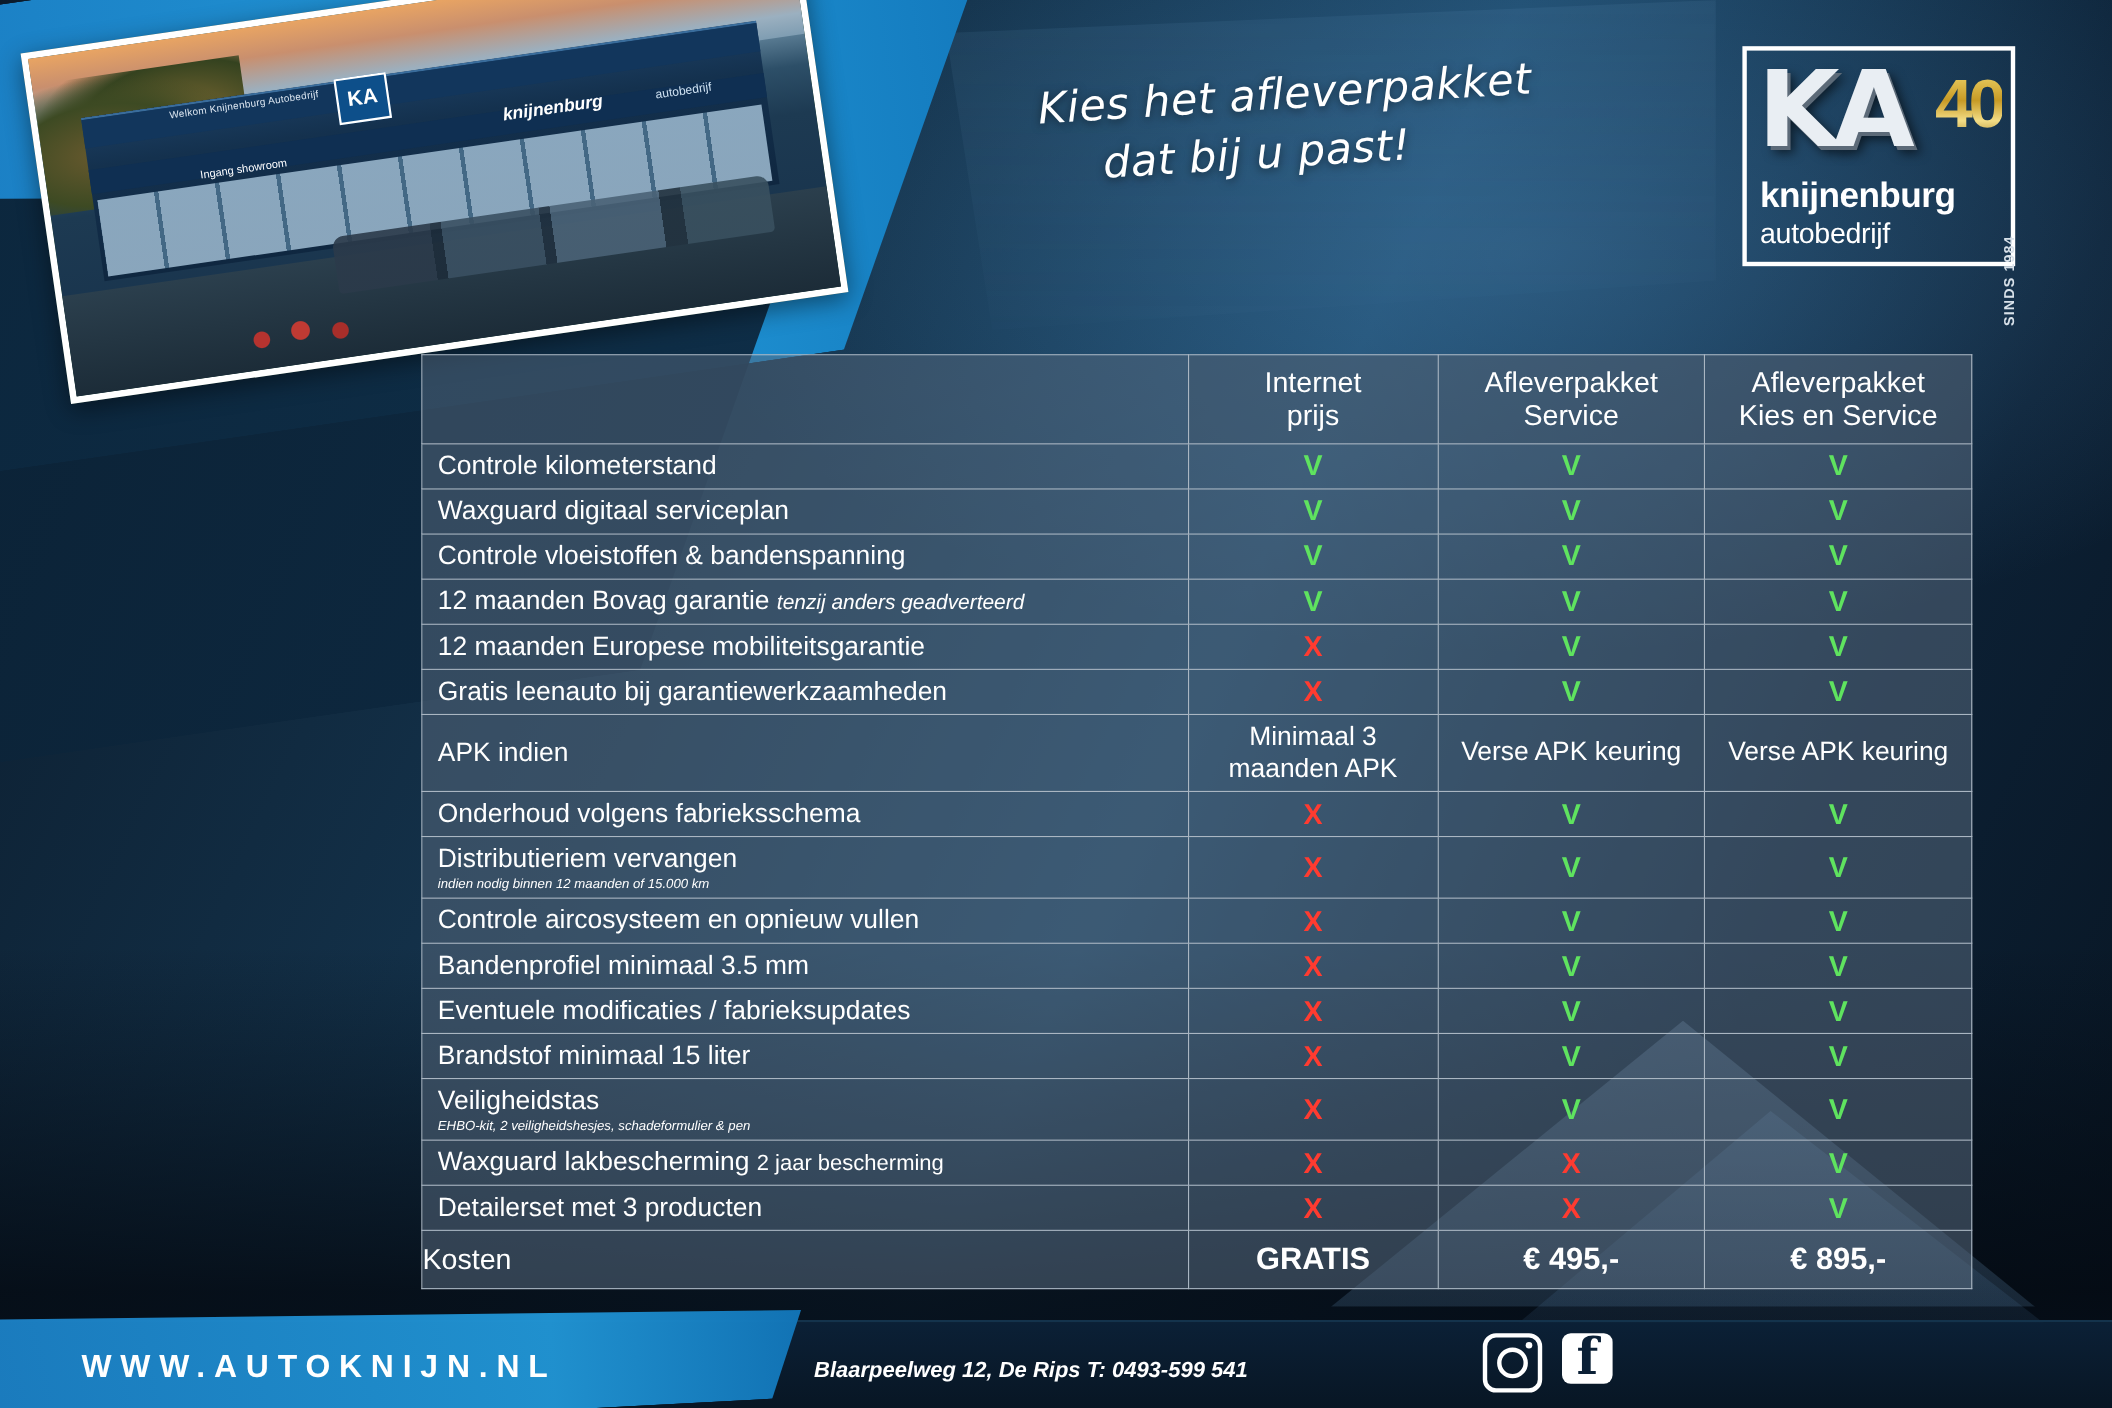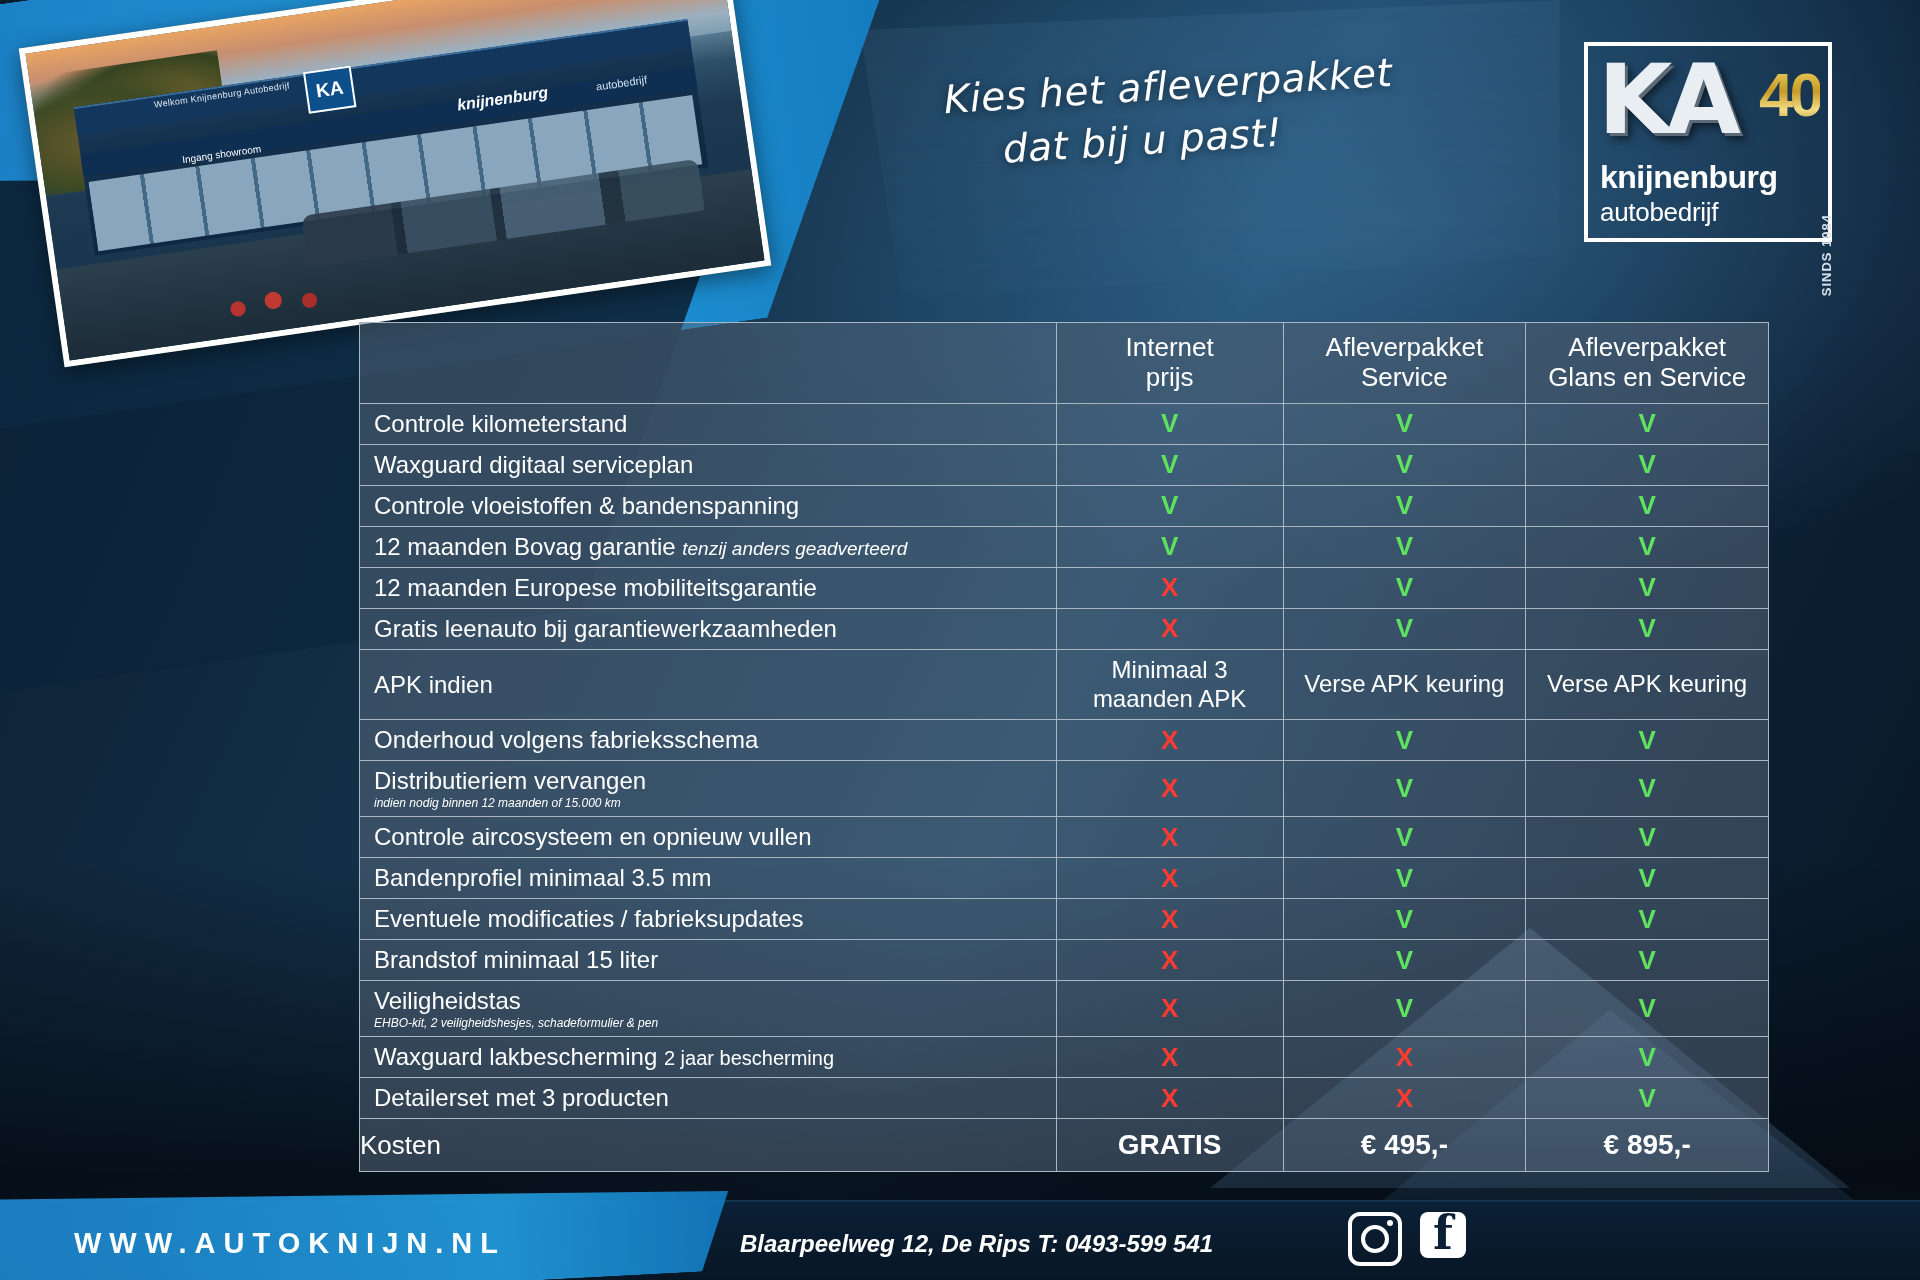"Internet" .table-wrap { left: 359px -> 383px }
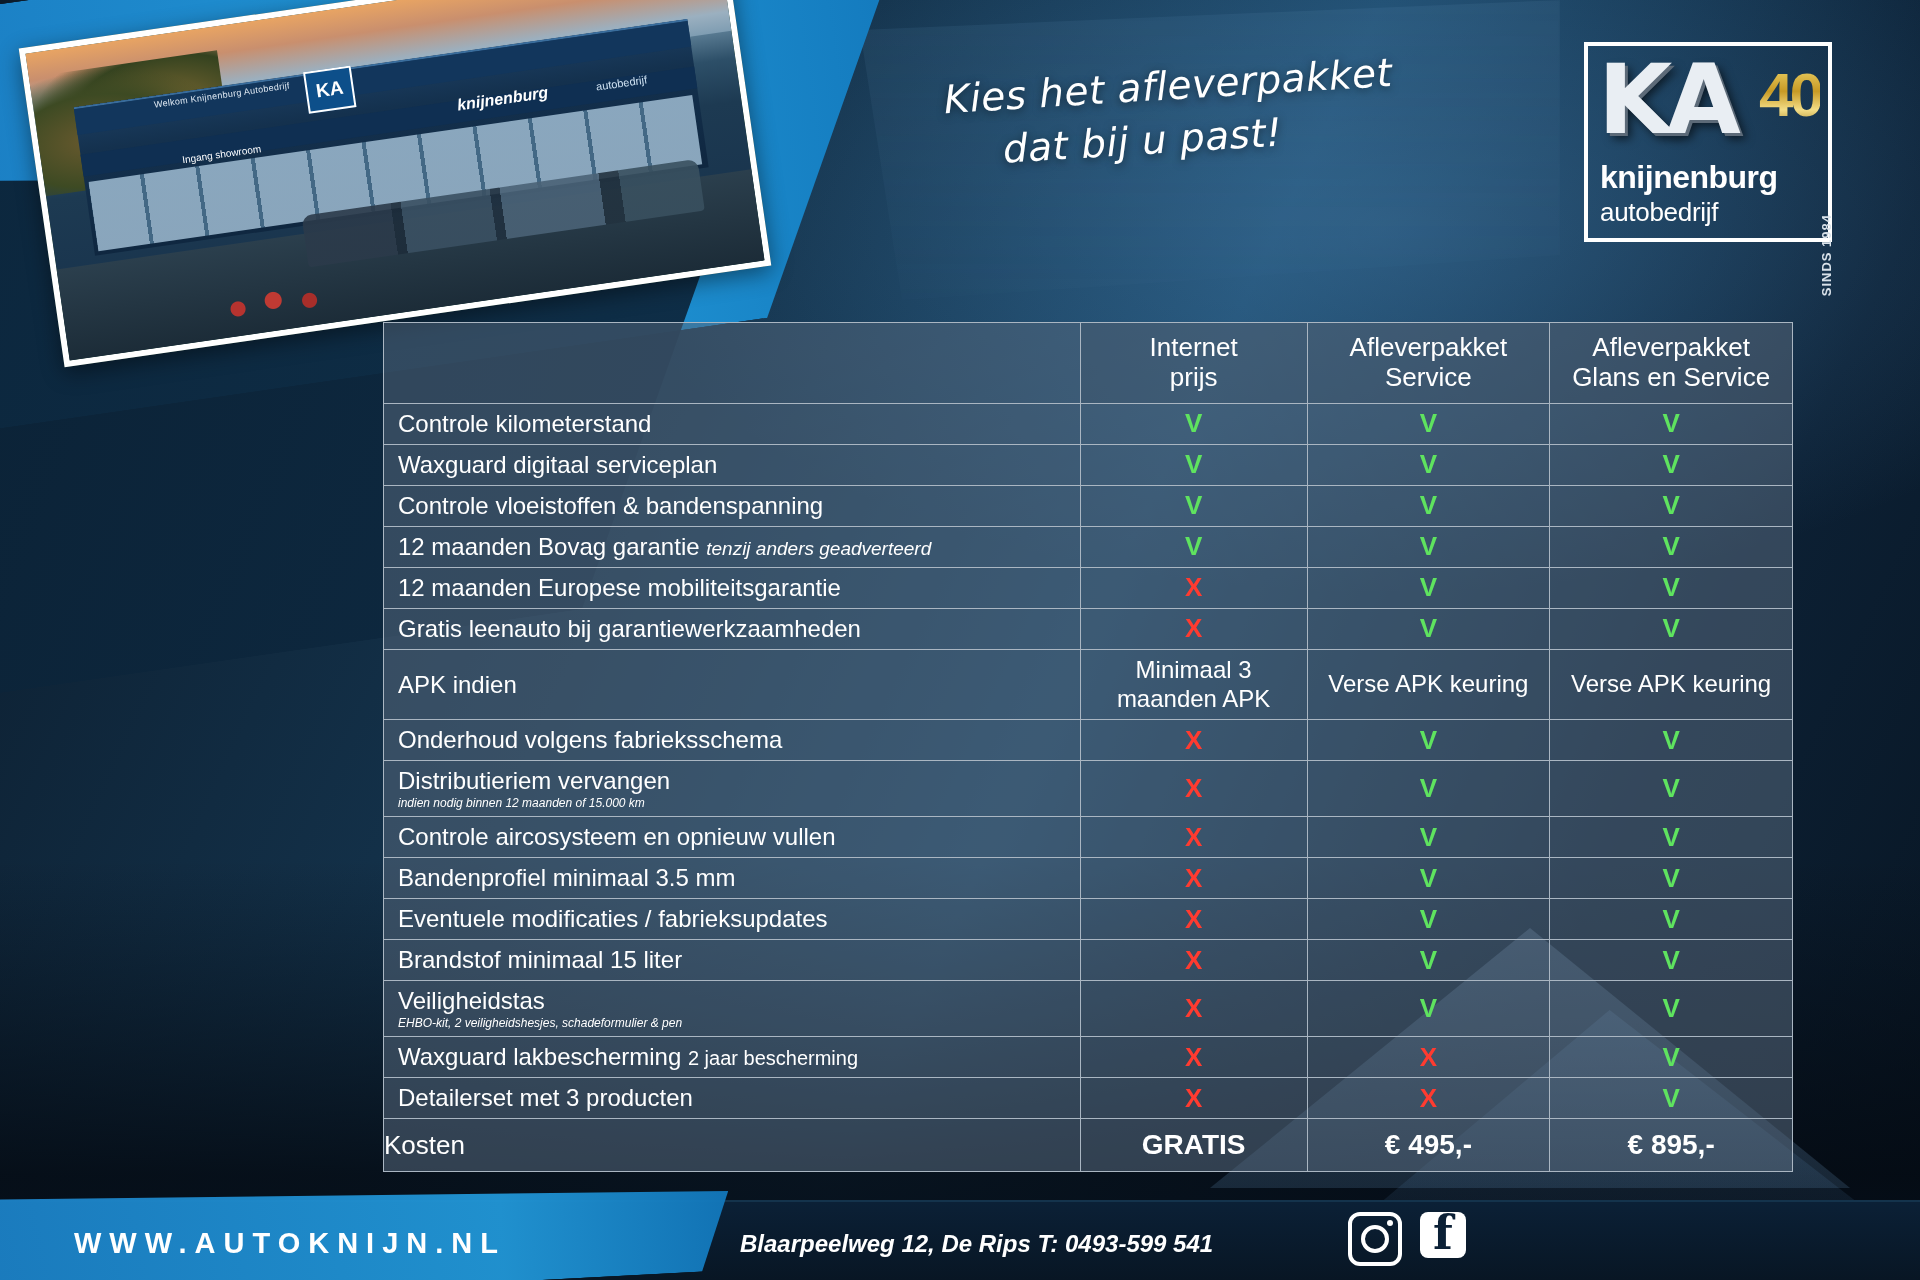"Glans en Service" div { text: Glans -> Kies }
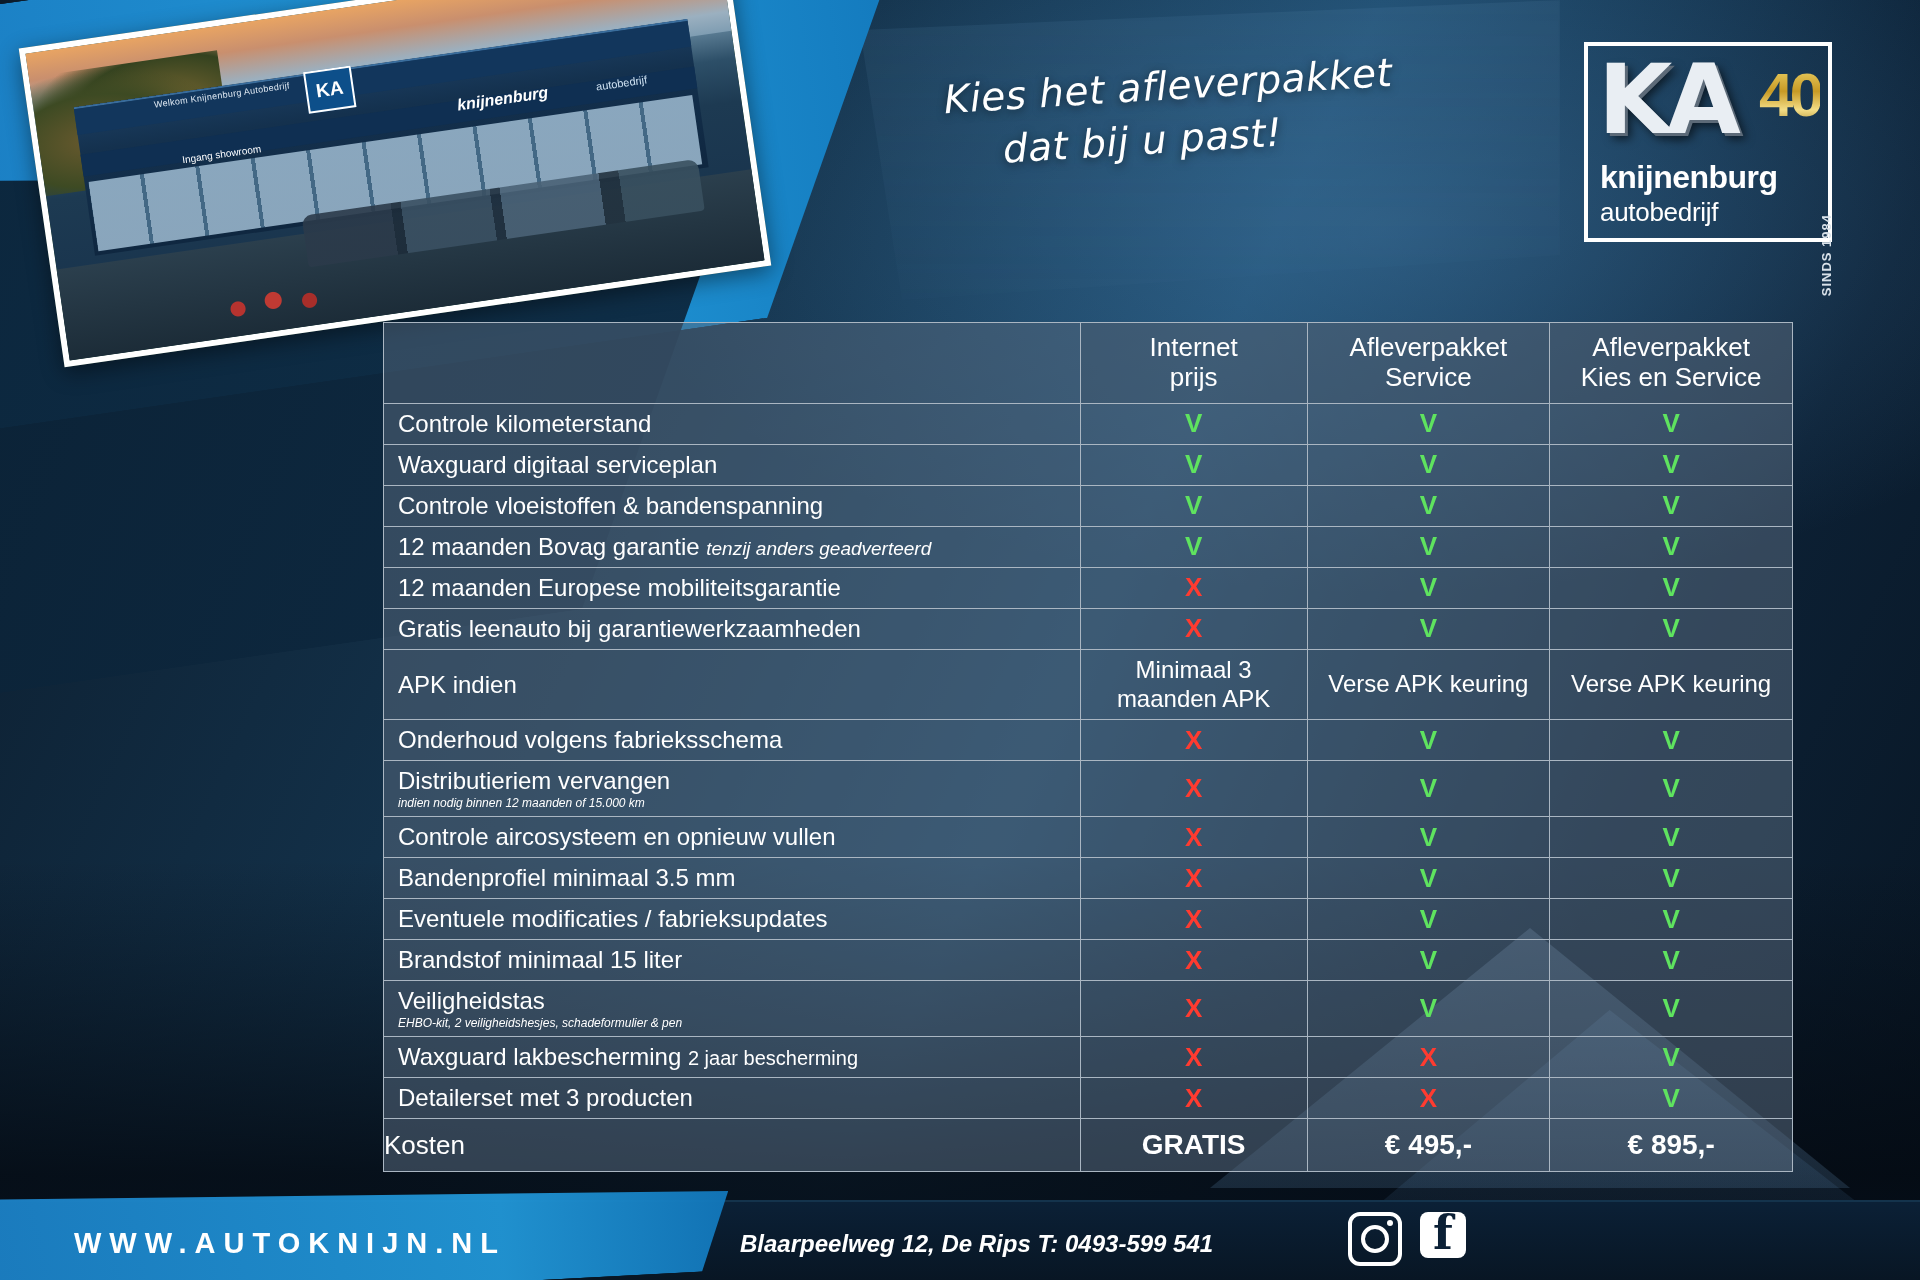"Blaarpeelweg 12, De Rips T:" .addr { font-size: 24px -> 20px }
